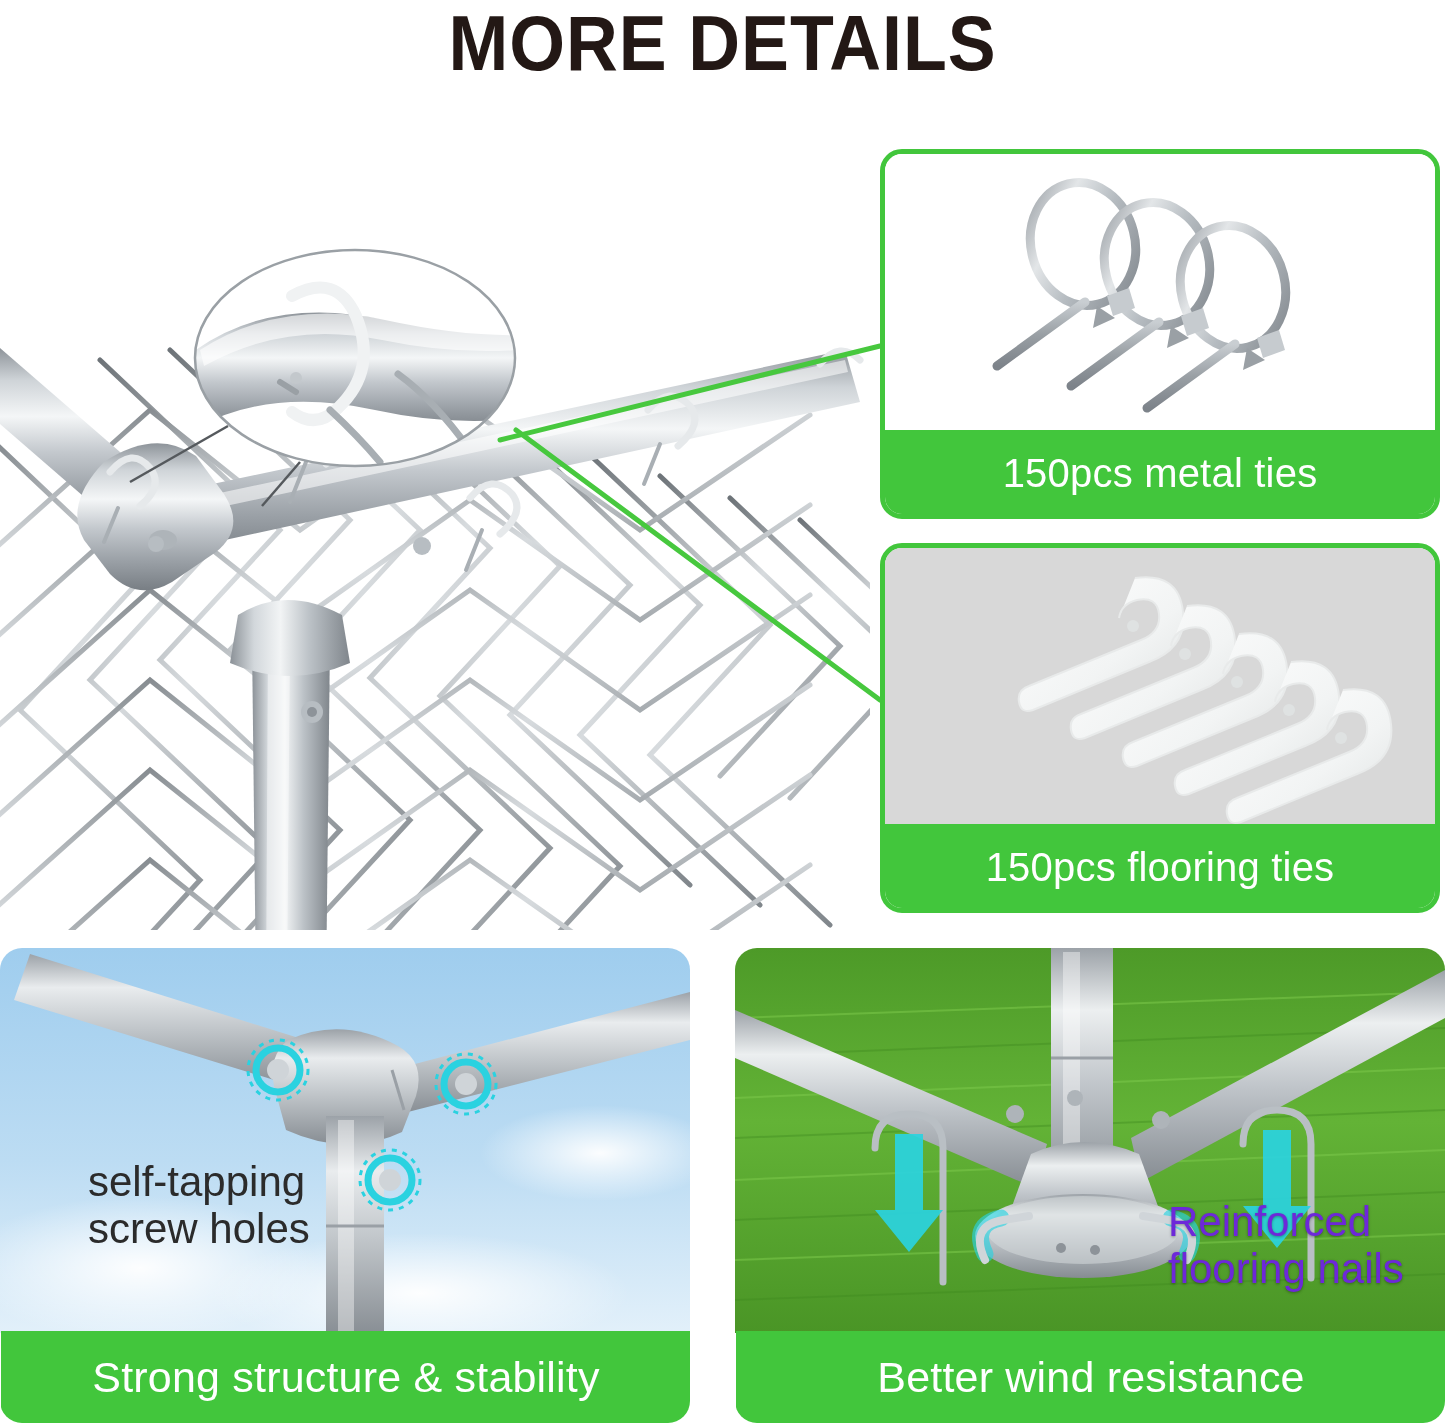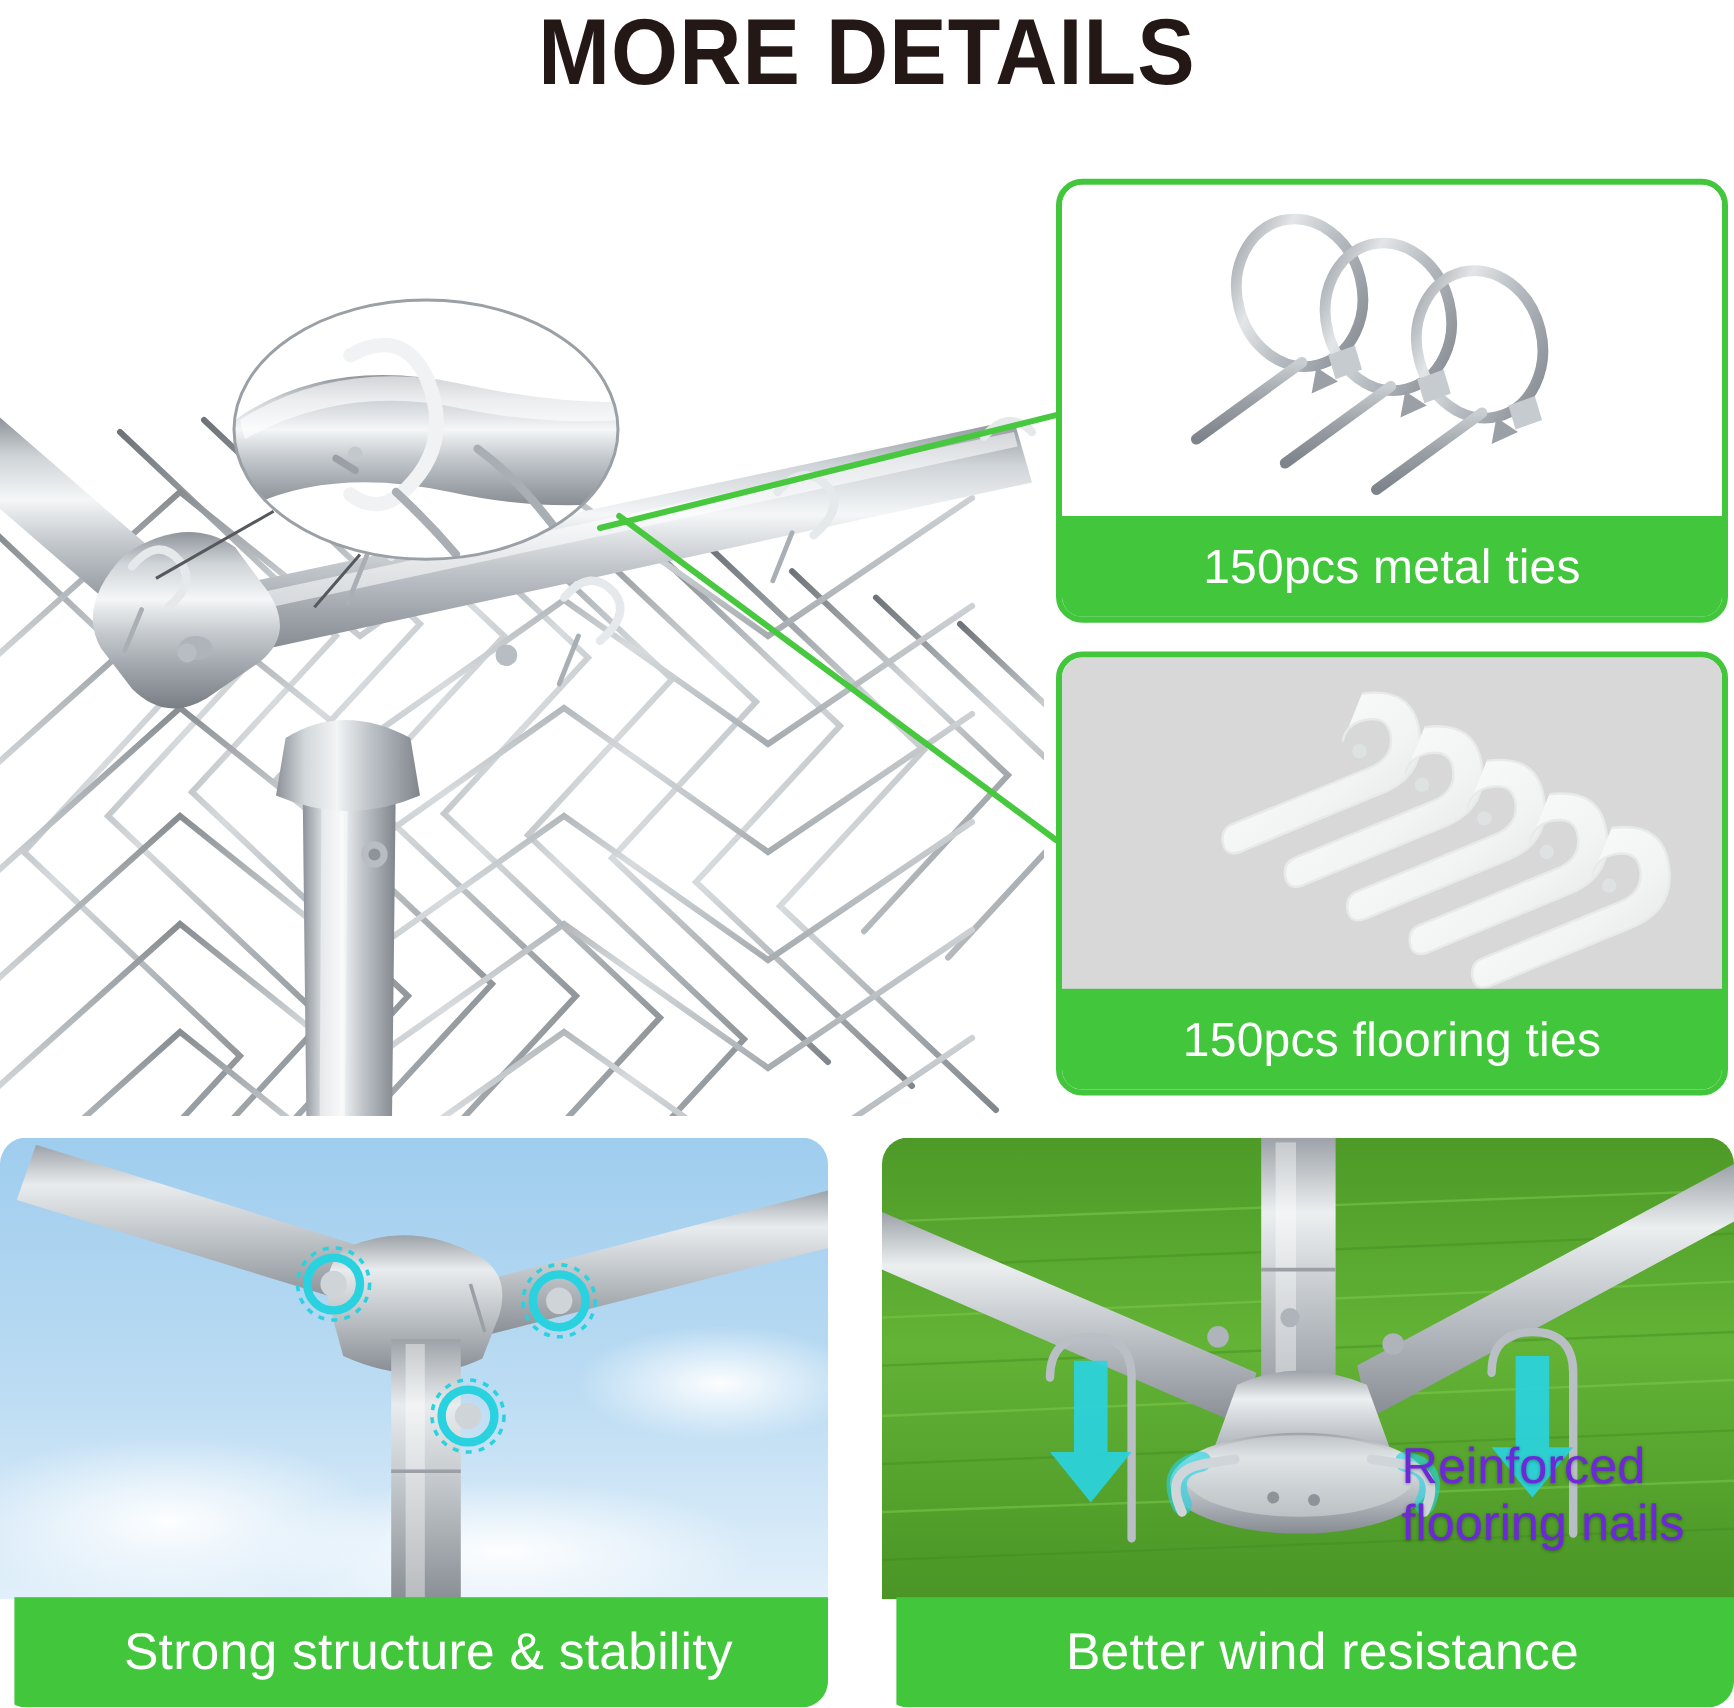"self-tapping" div.overlay-text { html: none -> <div>self-tapping screw holes</div> }
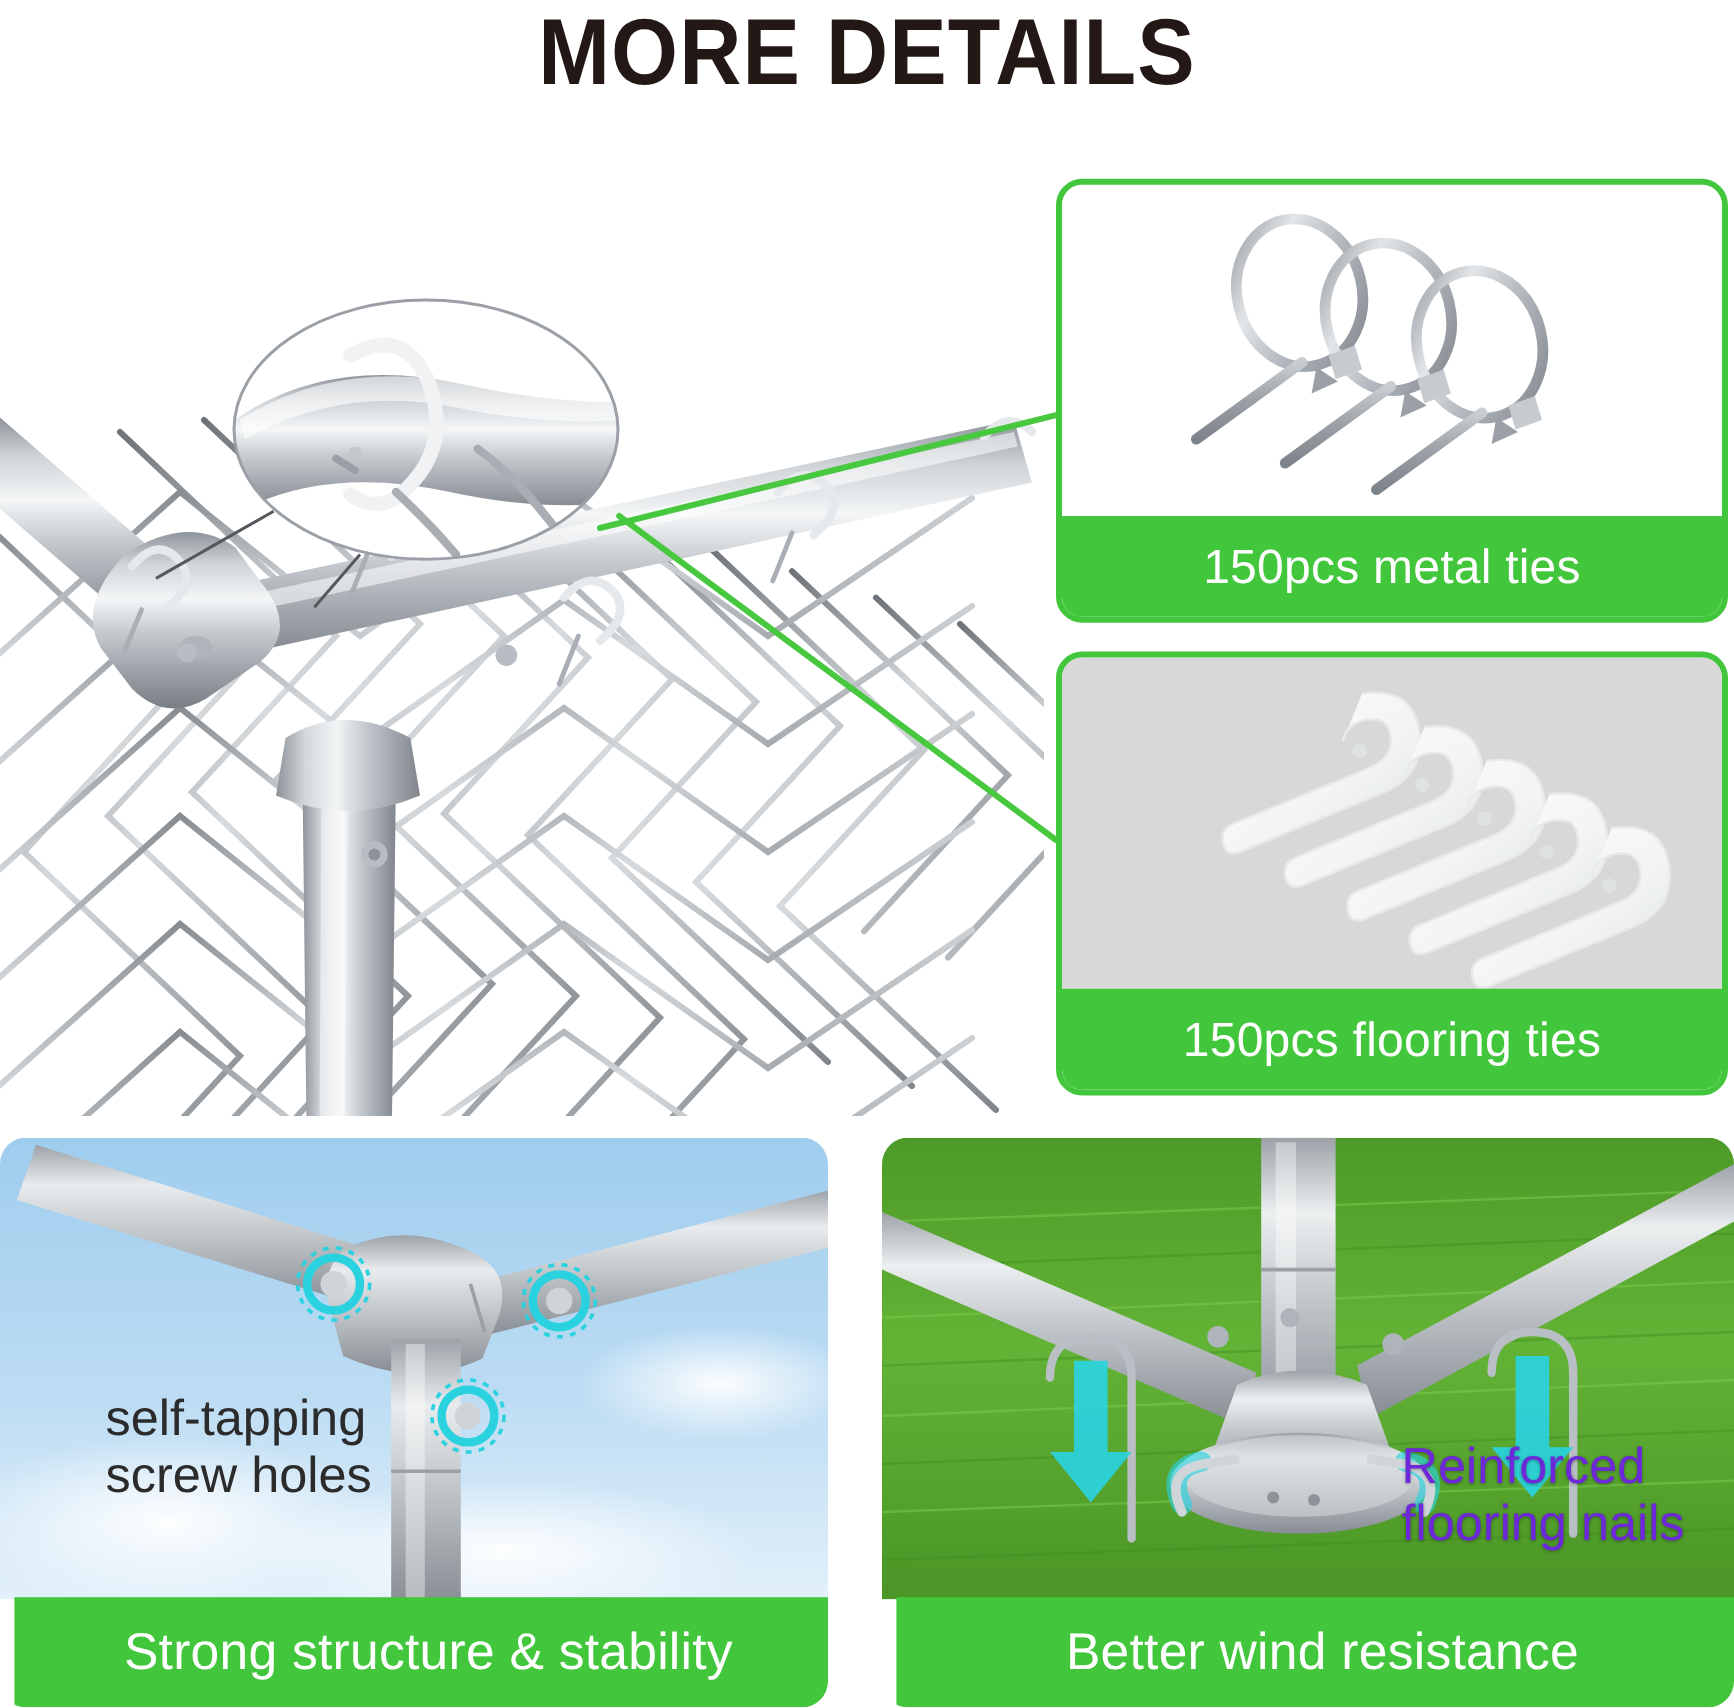"Strong structure & stability" .bpanel-banner { left: 12px -> 1px }
